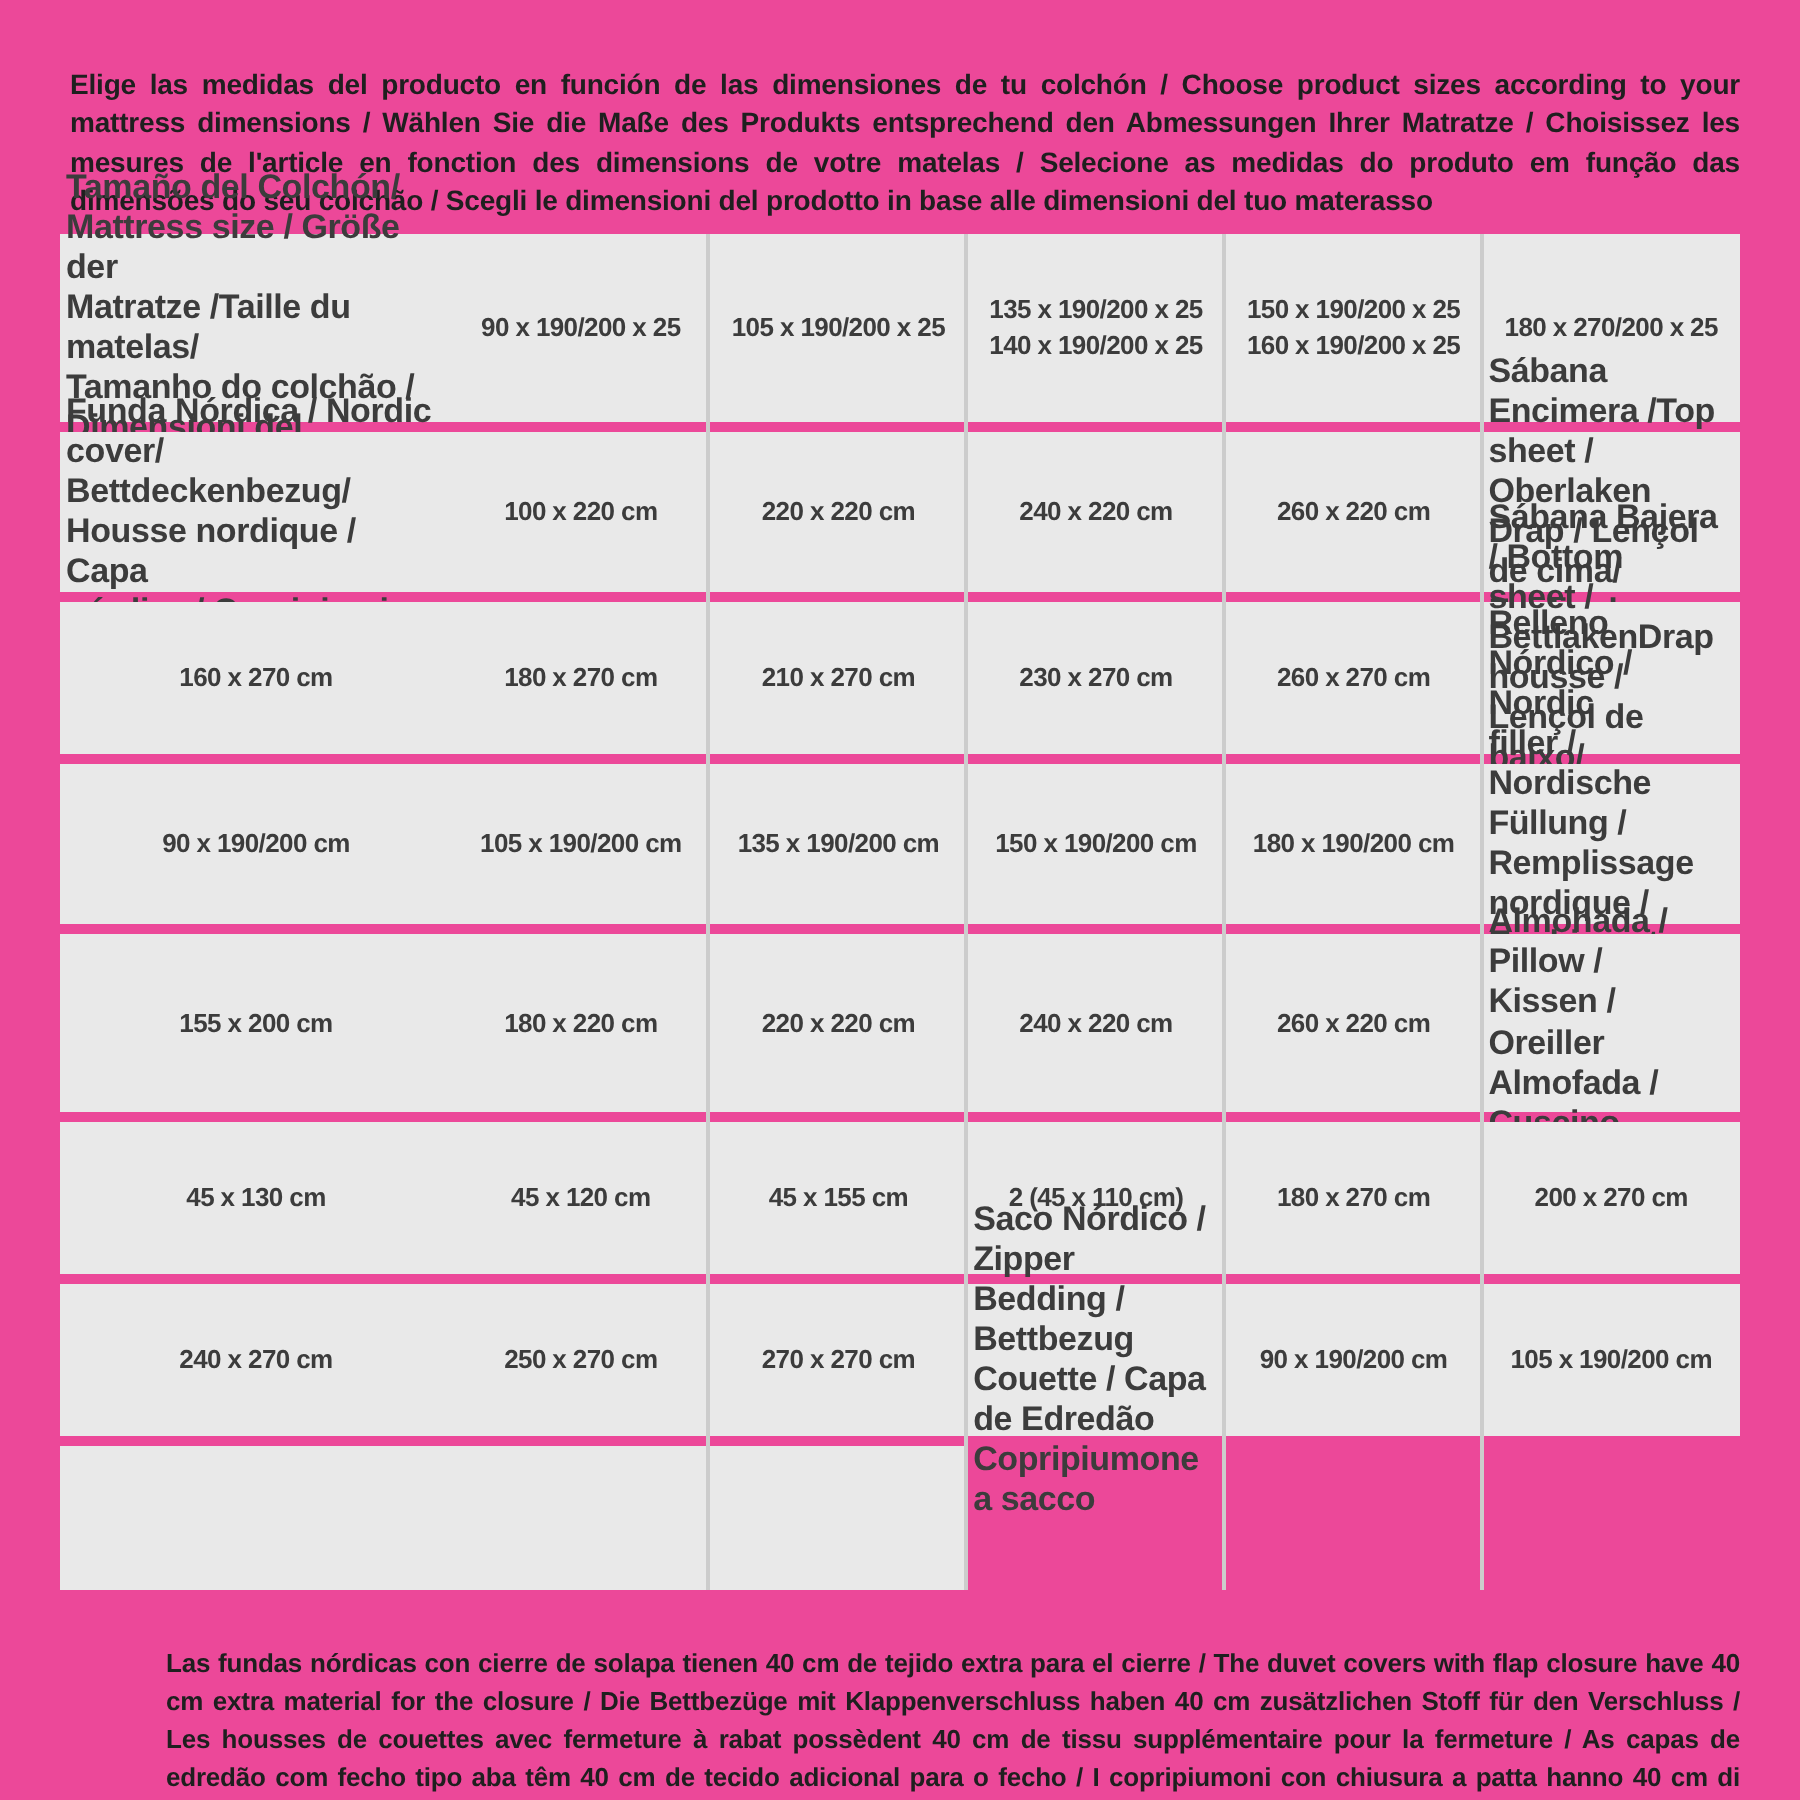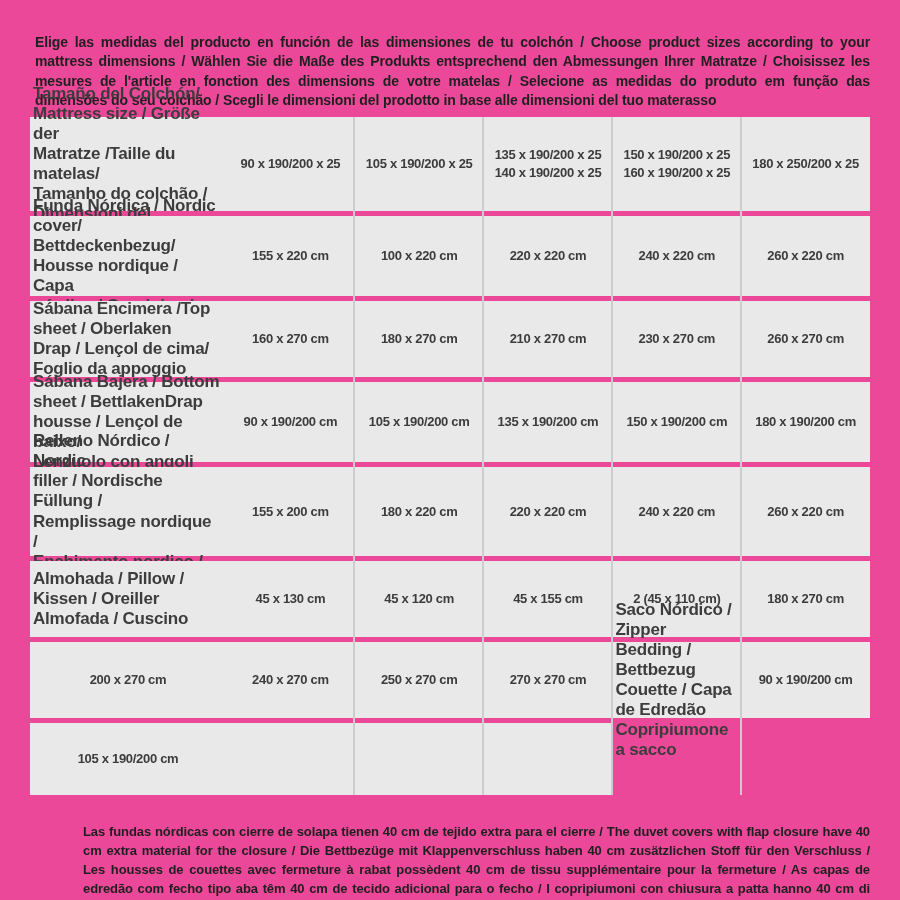"180 x 250/200 x 25" div.cell { text: 250/200 -> 270/200 }
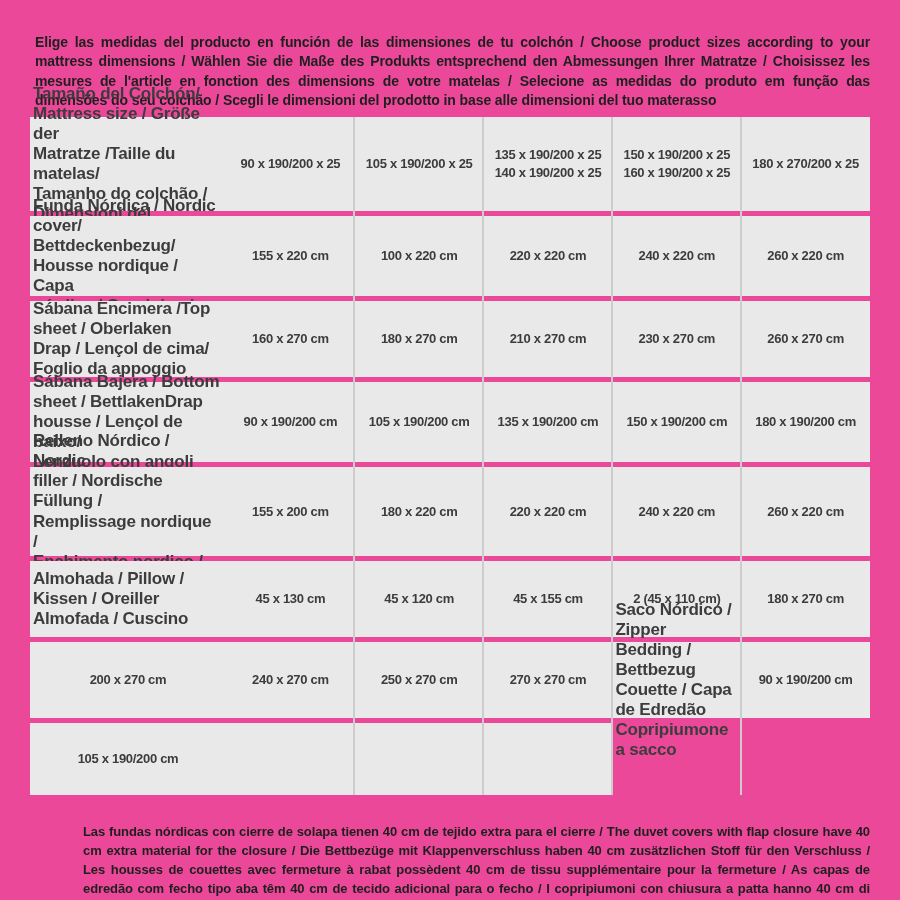"155 x 220 cm" div.cell { html: <div>155 x 220 cm</div> -> none }
